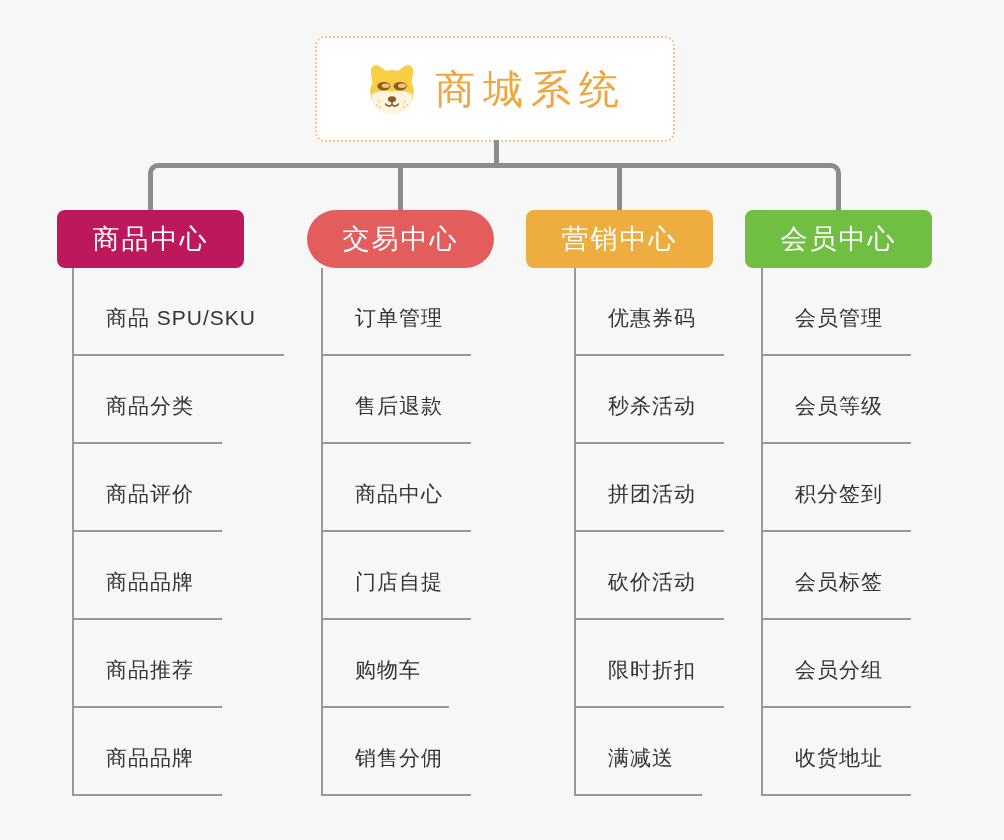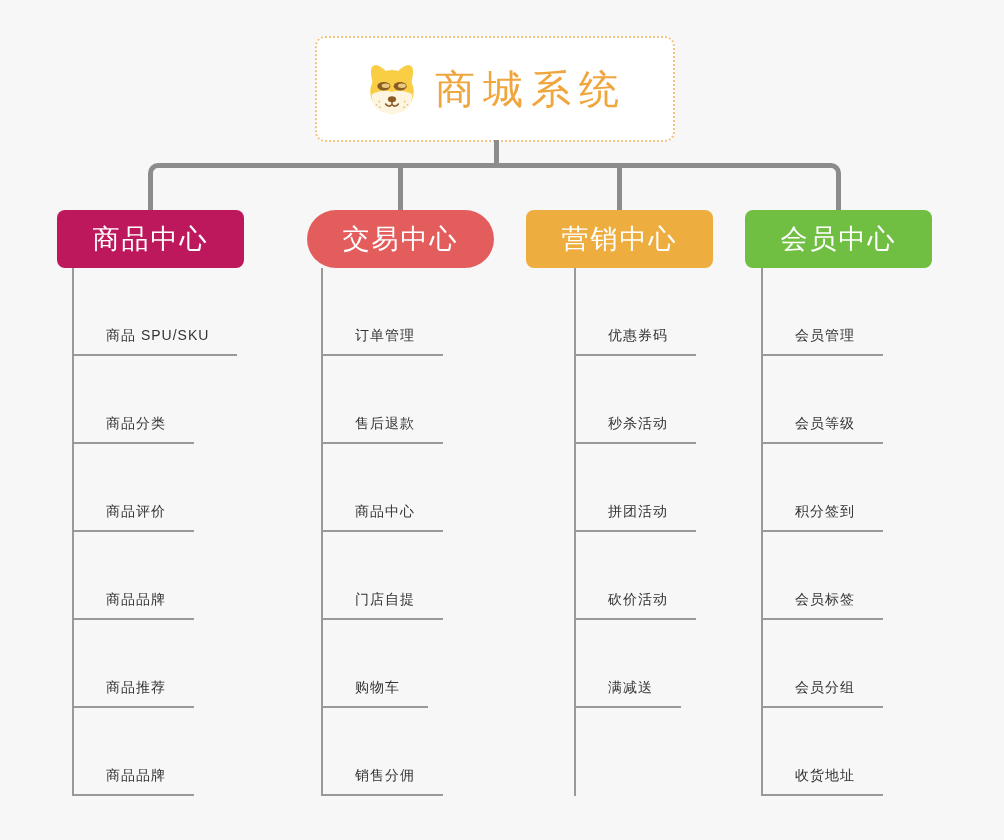"商品 SPU/SKU" .subtopic > span { font-size: 14px -> 21px; padding: 0 28px 9px 34px -> 0 28px 22px 34px }
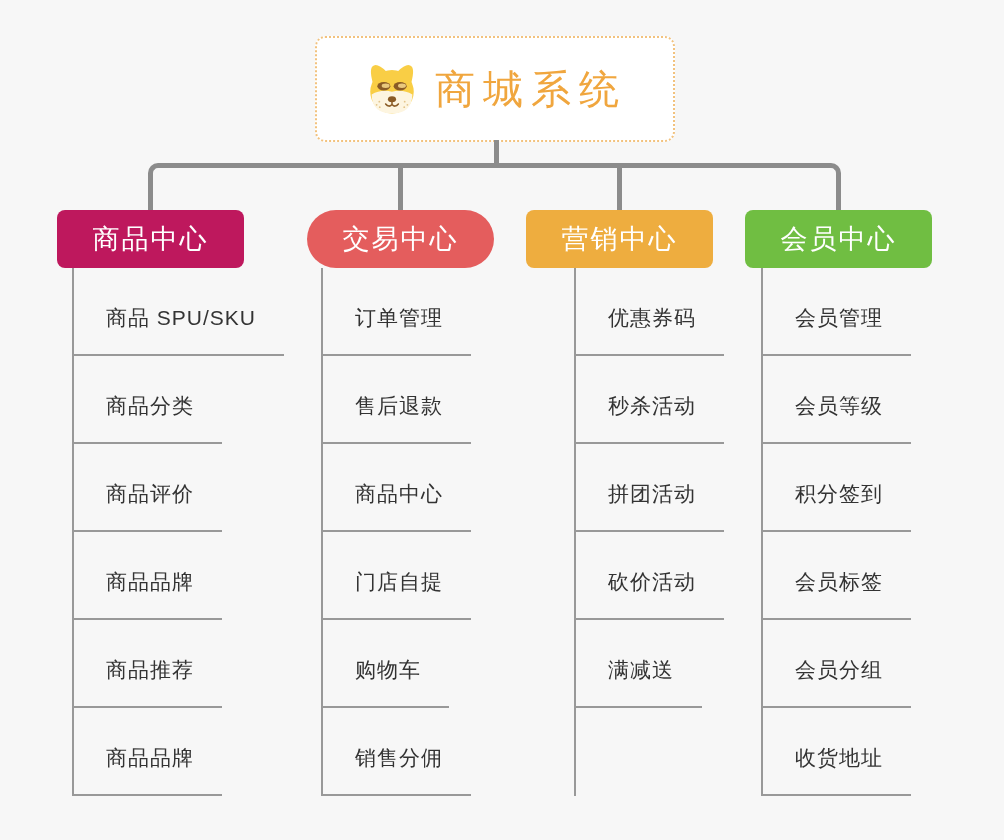"限时折扣" div.subtopic { html: none -> <div> <span>限时折扣</span> </div> }
